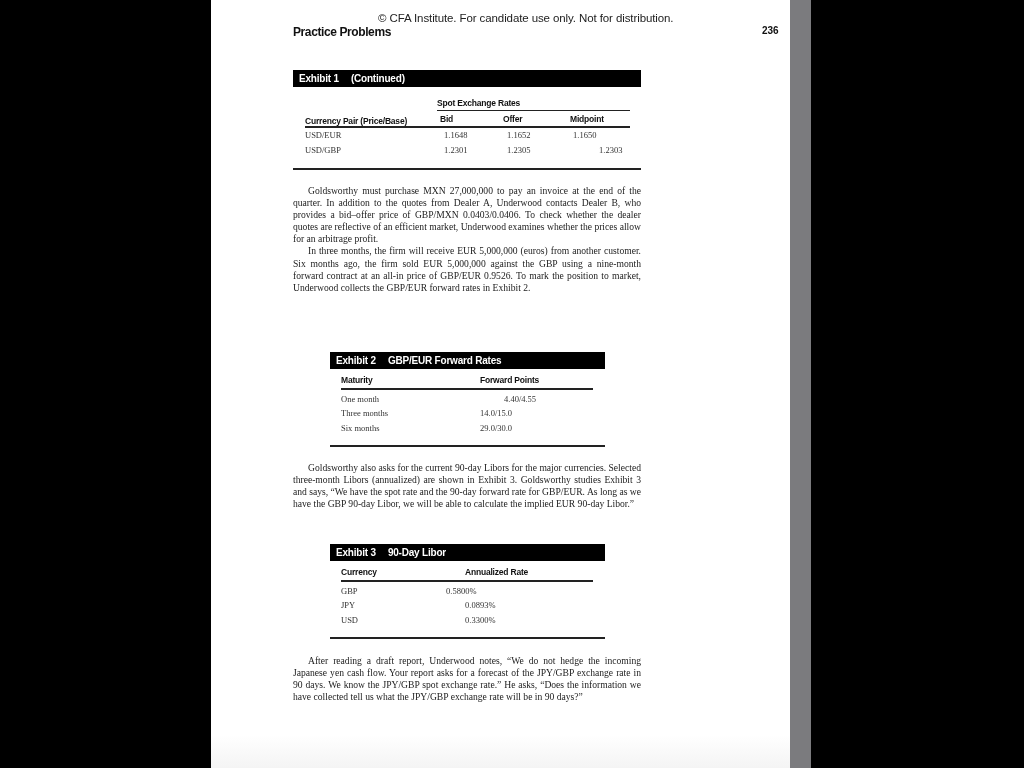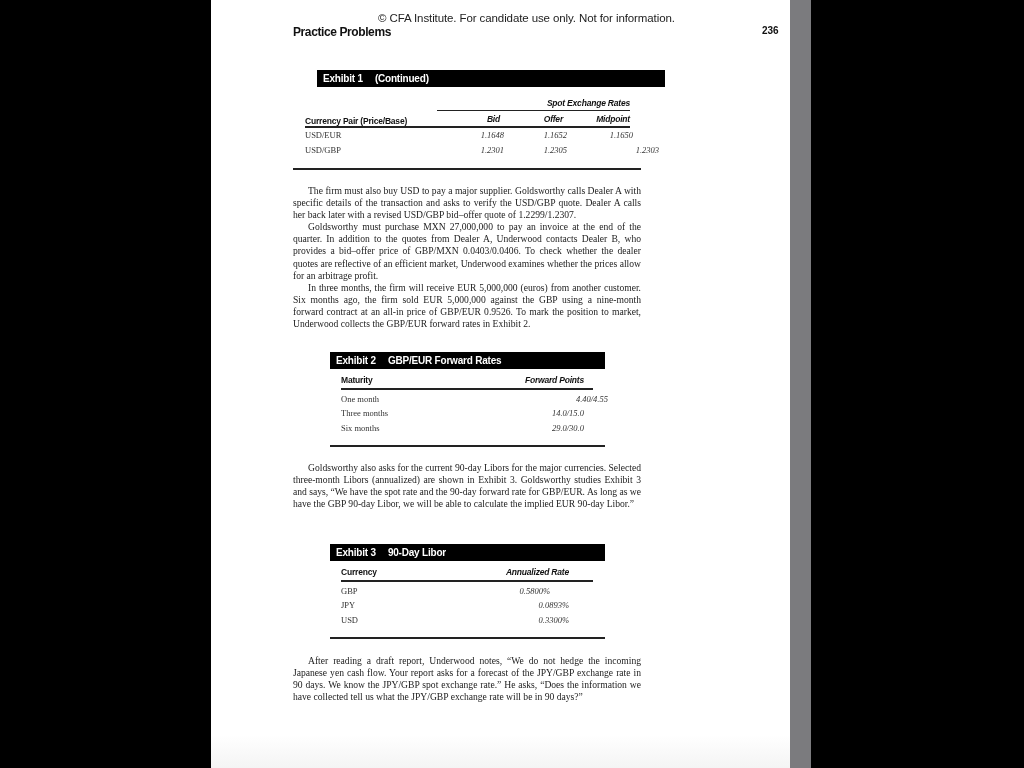"© CFA Institute. For candidate" div.copyright { text: information -> distribution }
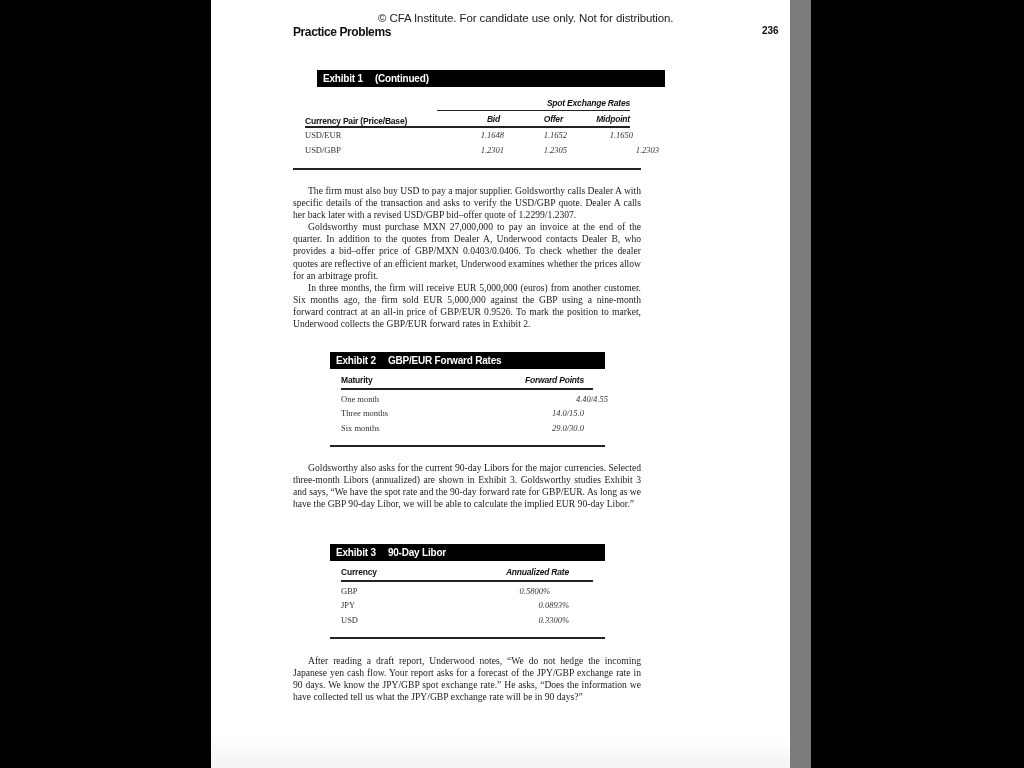"Exhibit 1 (Continued)" div.exhibit-bar { margin-left: 24px -> none }
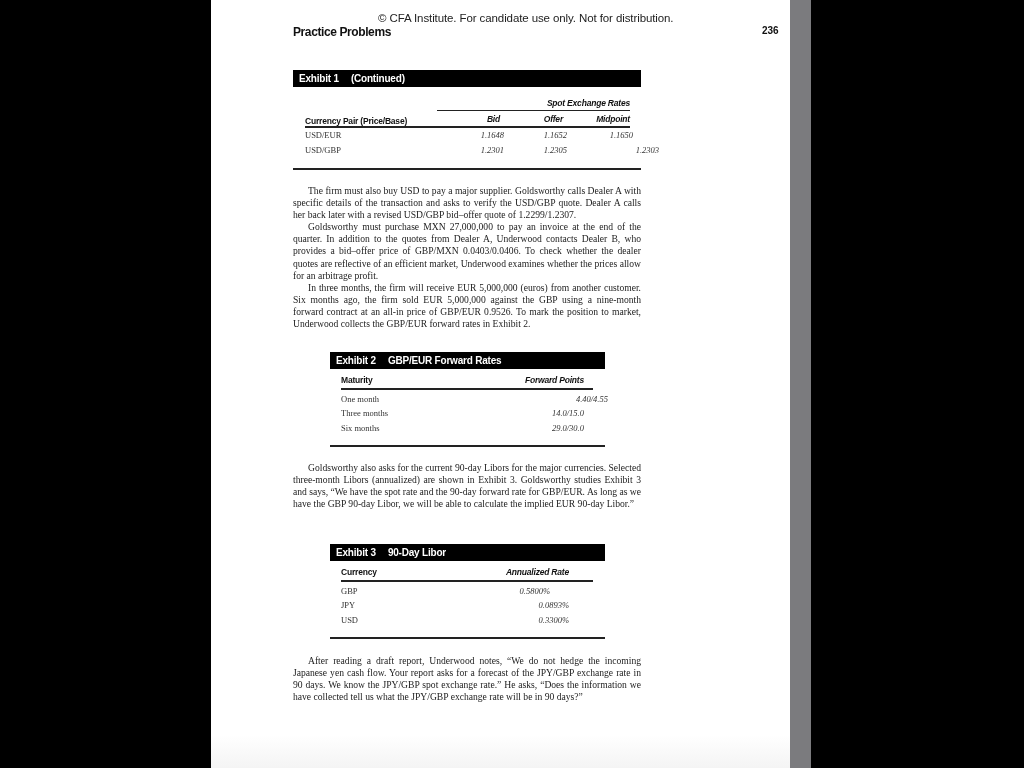"Spot Exchange Rates" .center { font-style: italic -> none; text-align: right -> left }
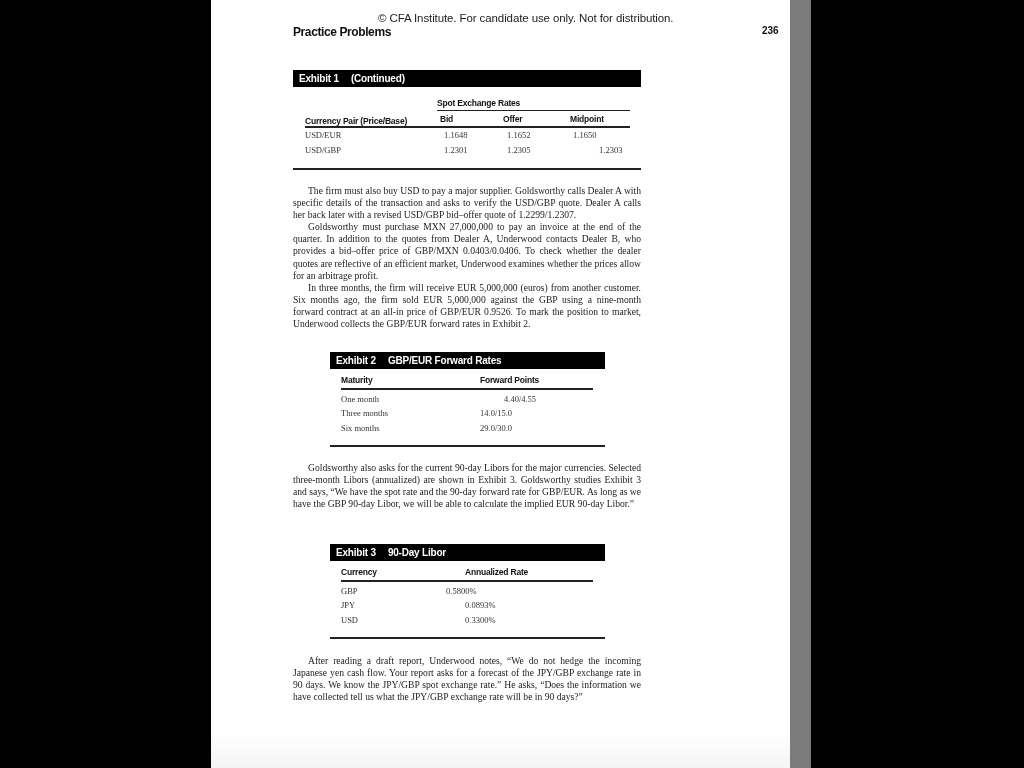"The firm must also buy" p { html: <p>The firm must also buy USD to pay a major supplier. Goldsworthy calls Dealer A with specific details of the transaction and asks to verify the USD/GBP quote. Dealer A calls her back later with a revised USD/GBP bid–offer quote of 1.2299/1.2307.</p> -> none }
